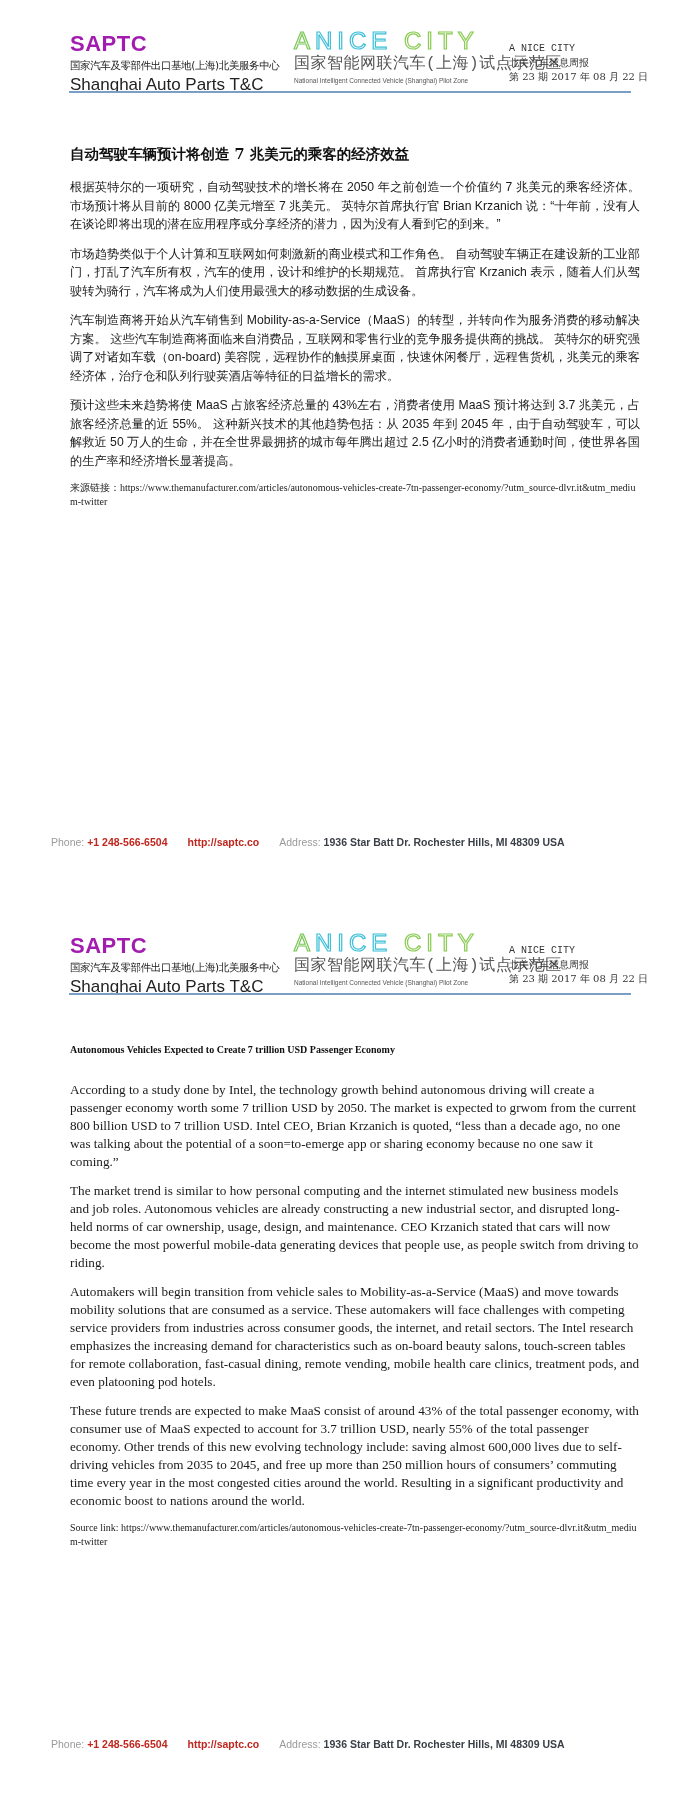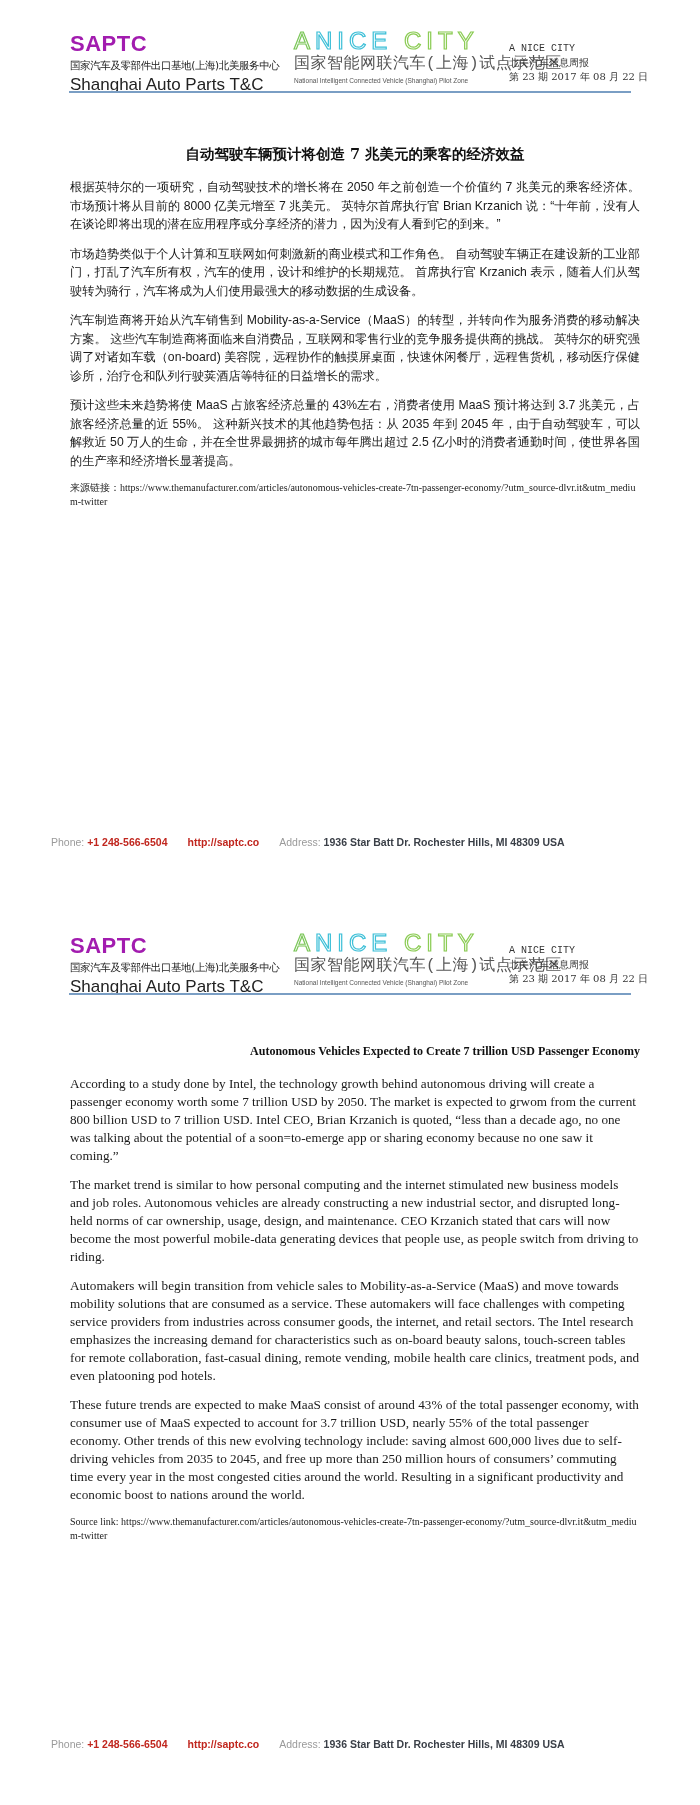"自动驾驶车辆预计将创造 7 兆美元的乘客的经济效益" .title-cn { text-align: center -> none }
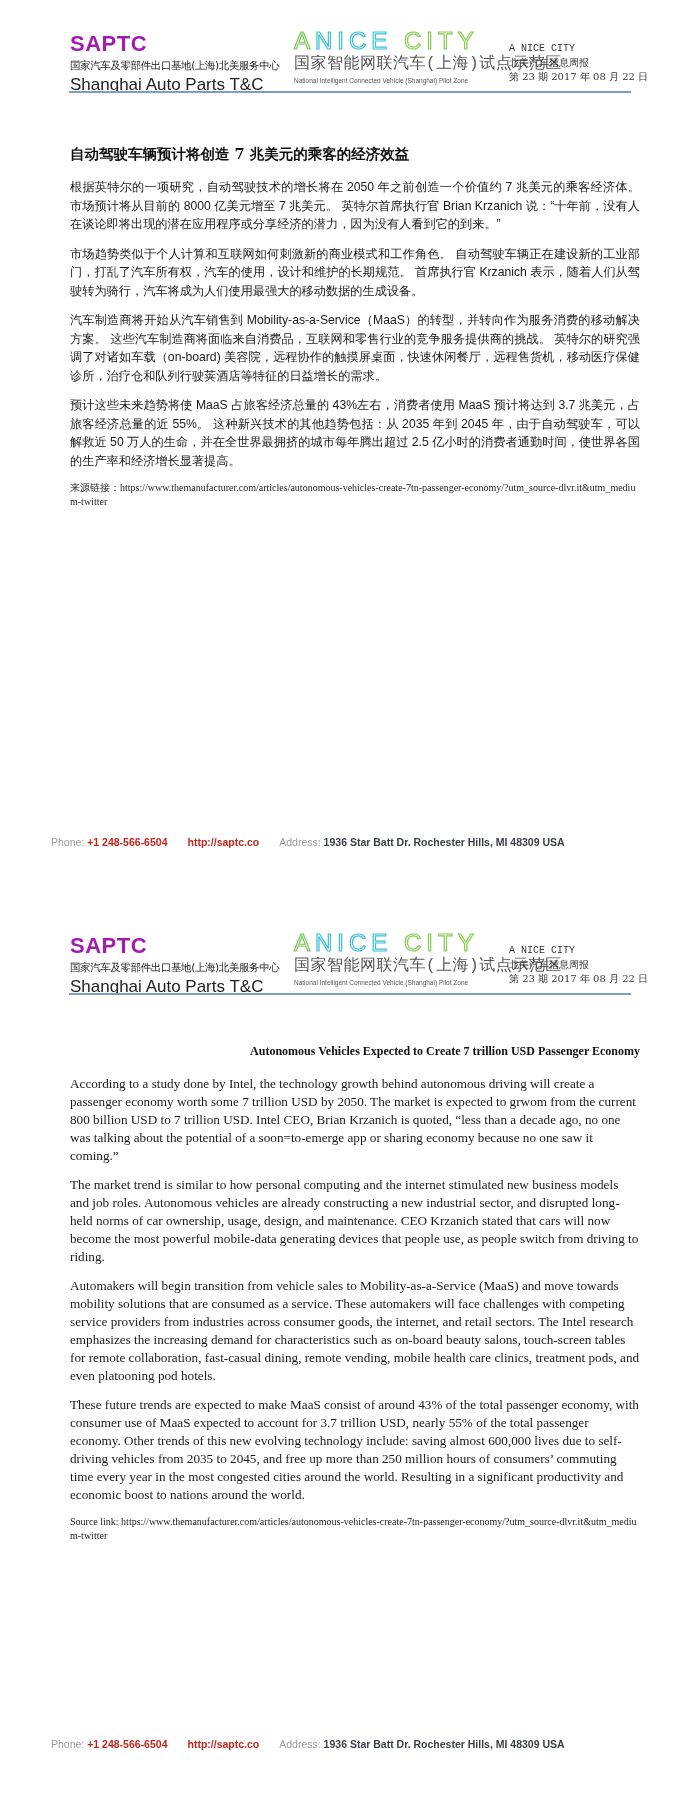"汽车制造商将开始从汽车销售到" p.para-cn { text: 移动医疗保健诊所 -> 兆美元的乘客经济体 }
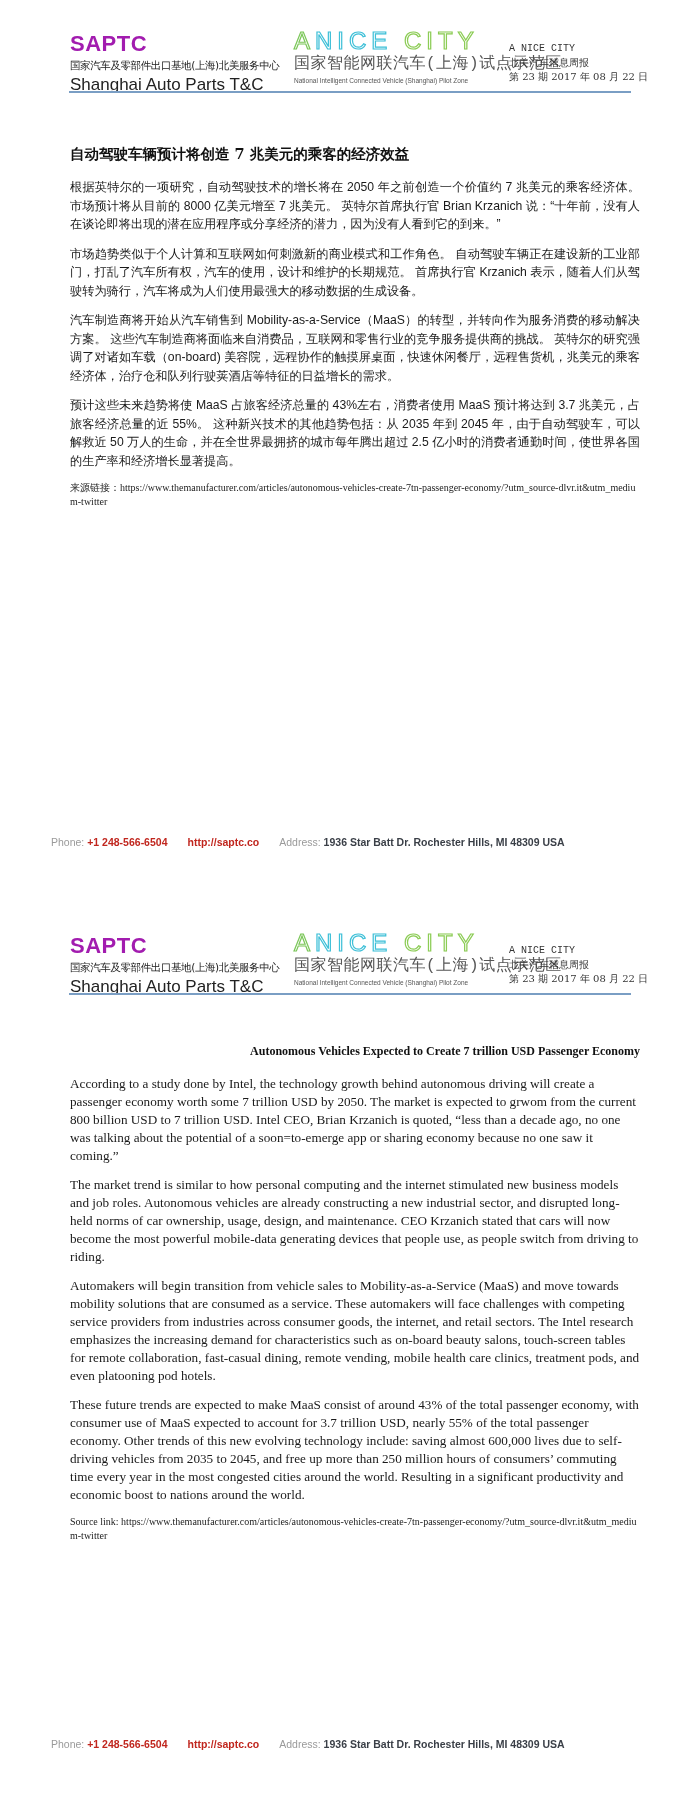"Autonomous Vehicles Expected to Create" .title-en { font-size: 12px -> 10px; margin-bottom: 16px -> 26px; text-align: right -> left }
